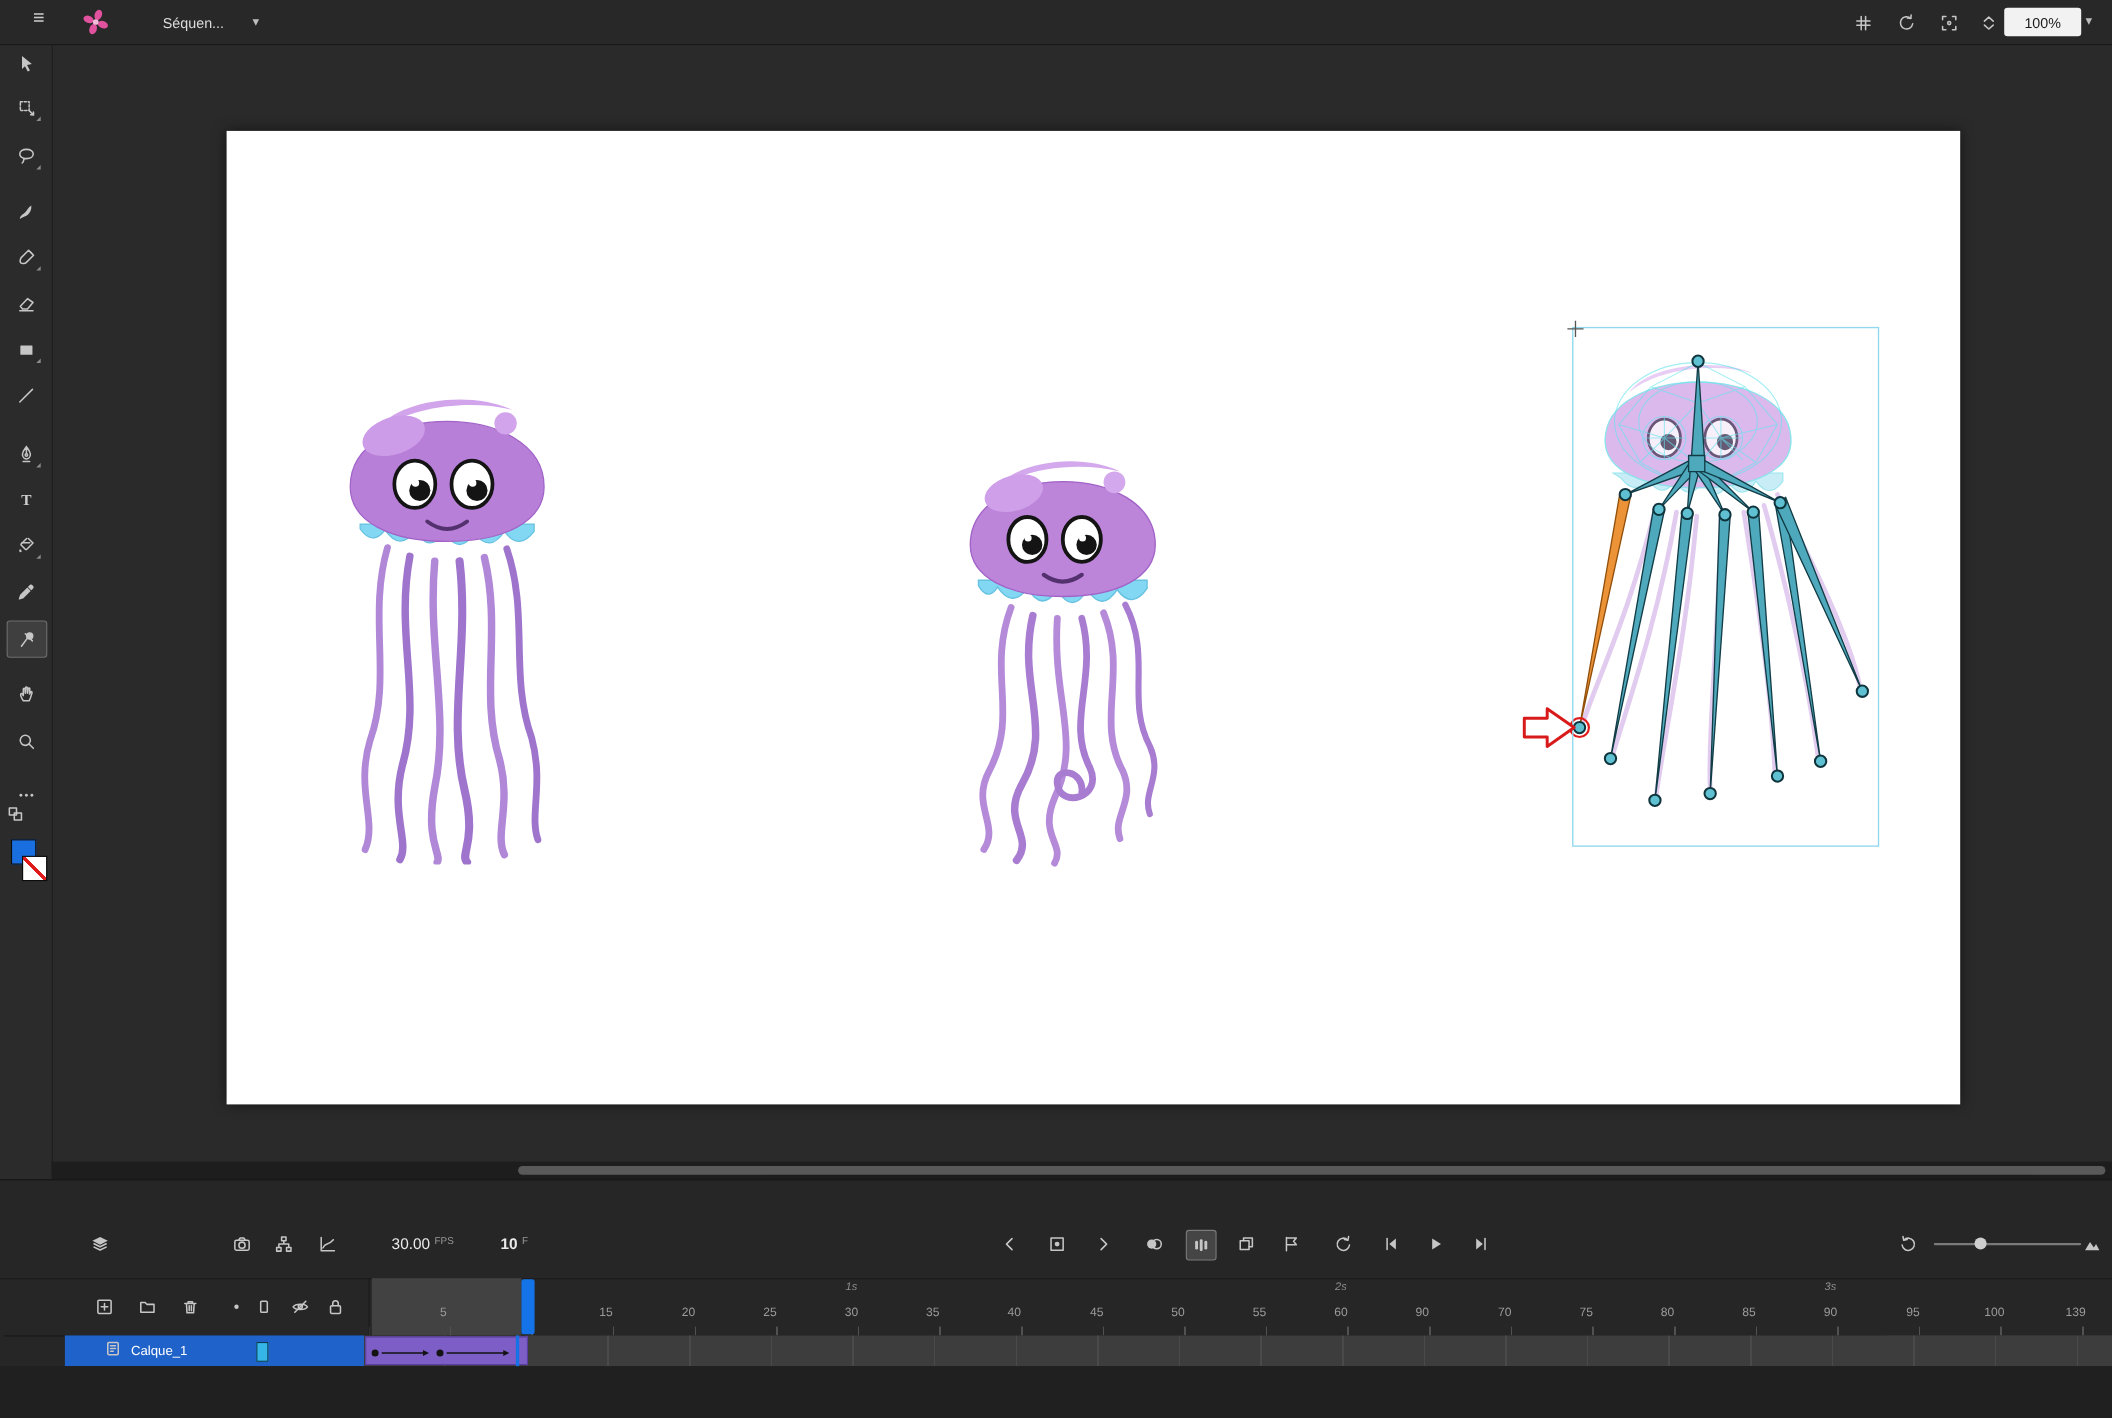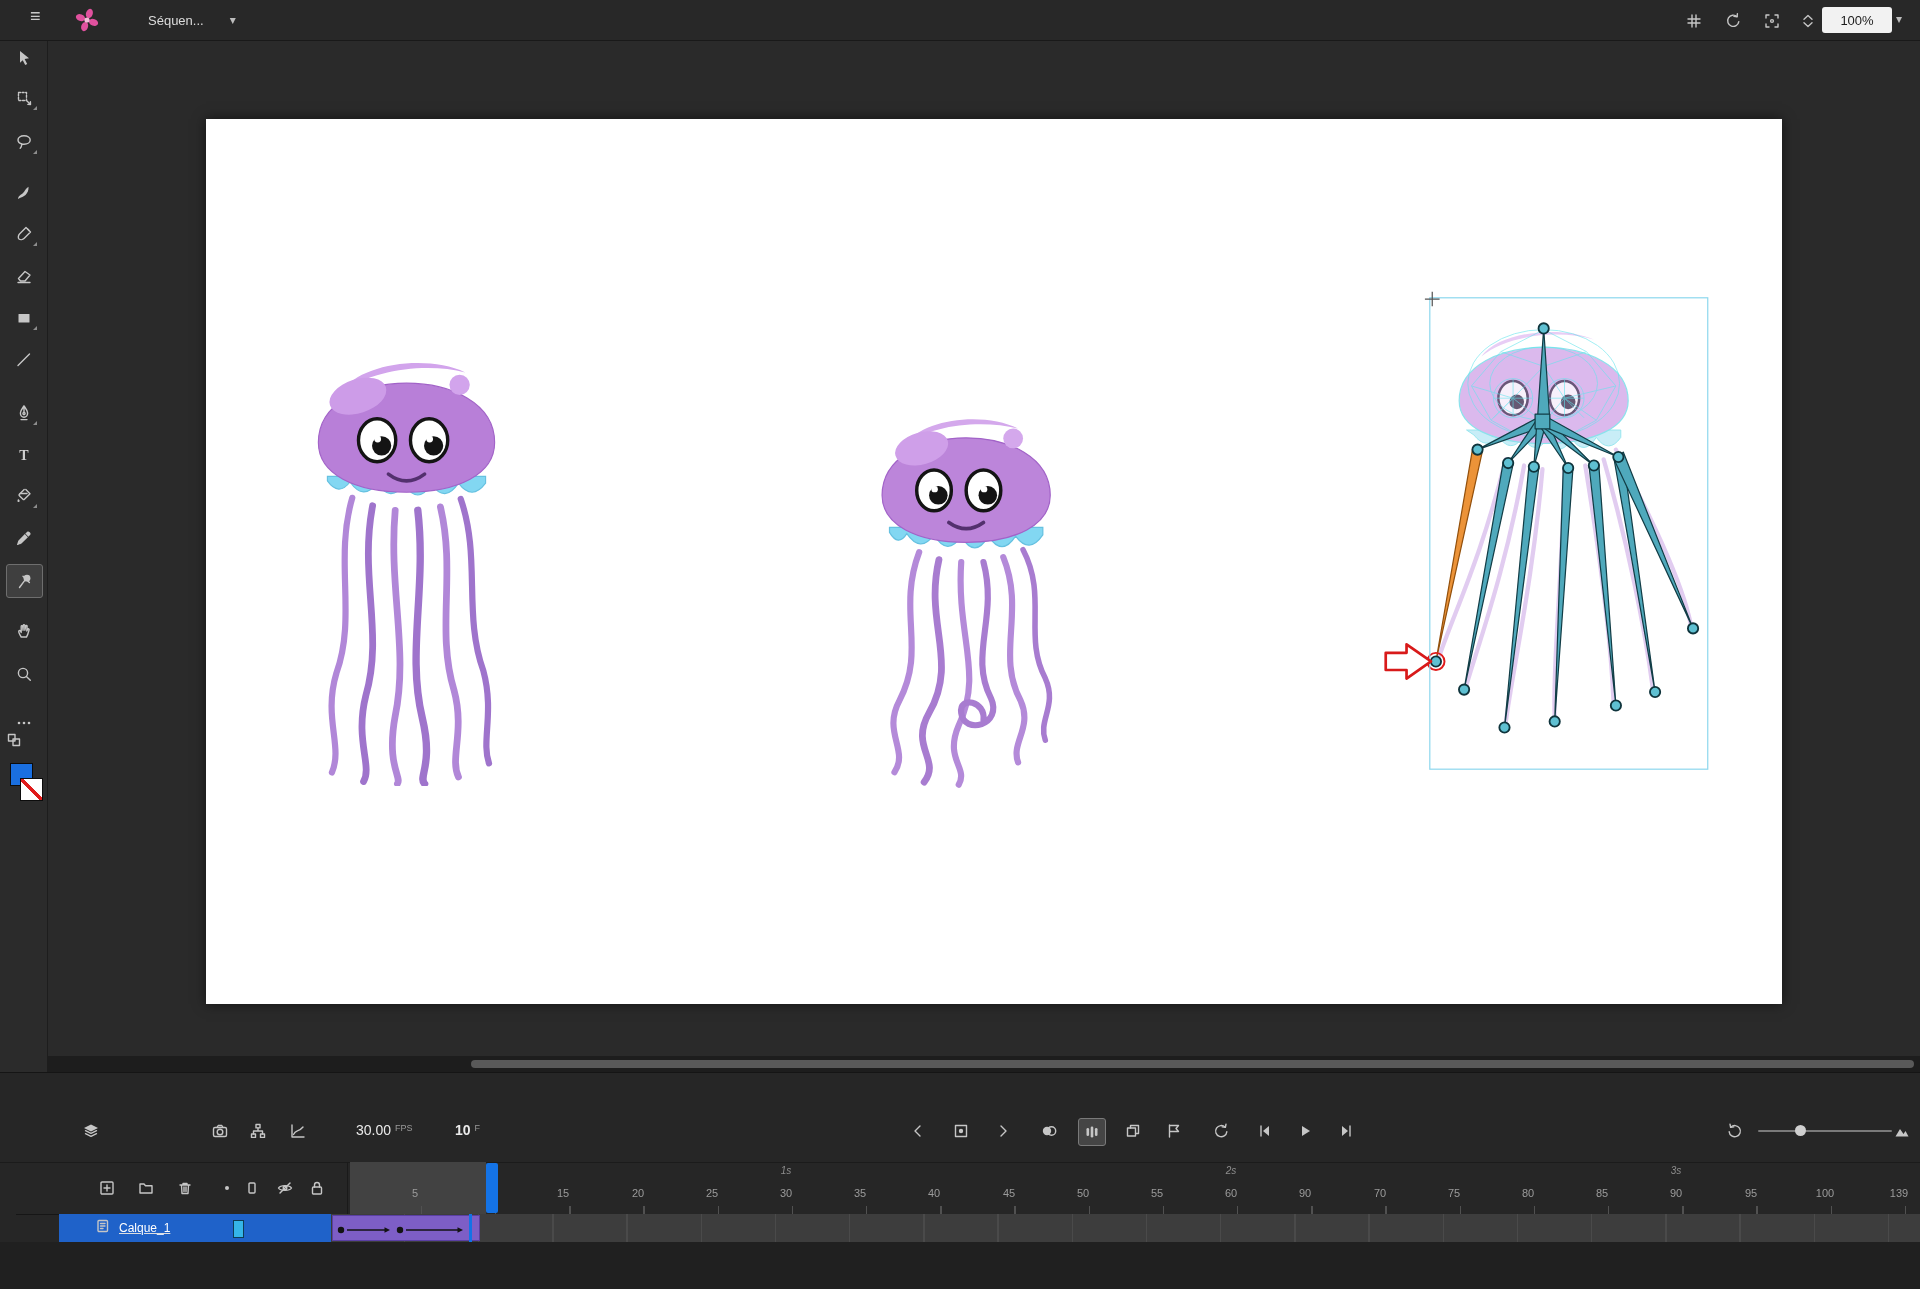"1s" .tl-header { left: 16px -> 4px }
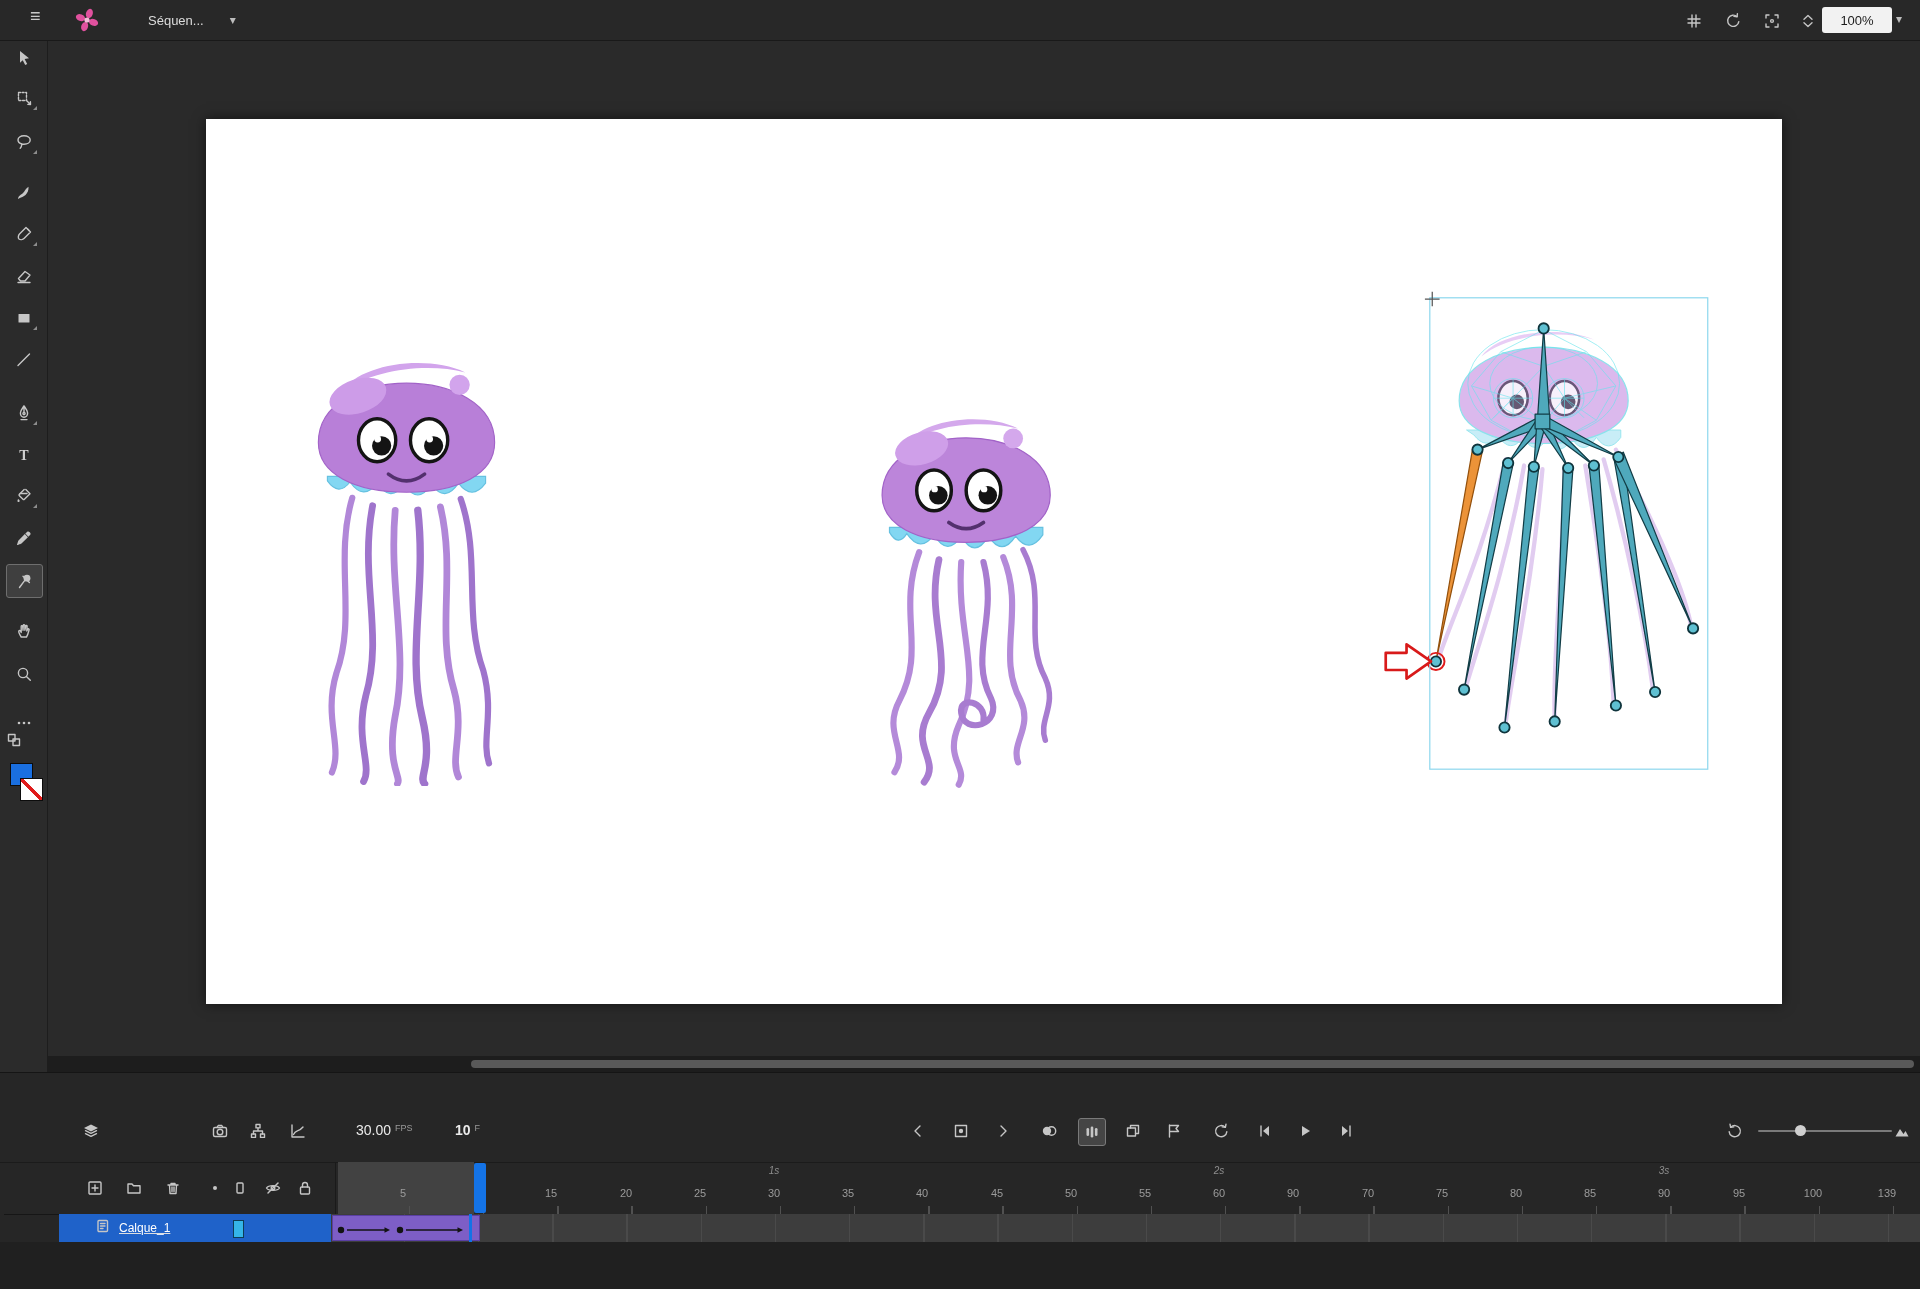"Calque_1" .row-sel { text-decoration: underline -> none }
